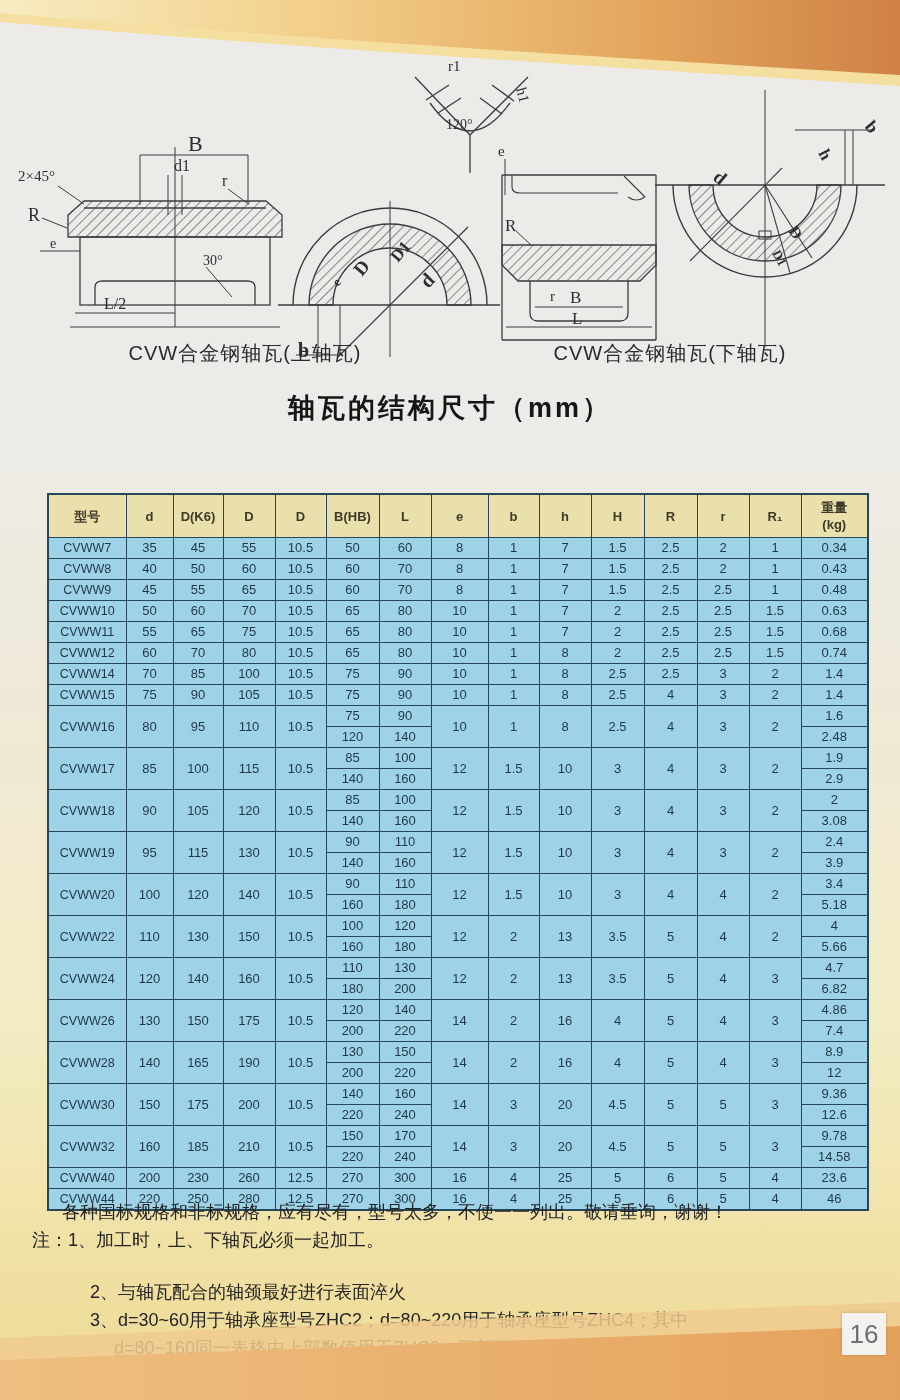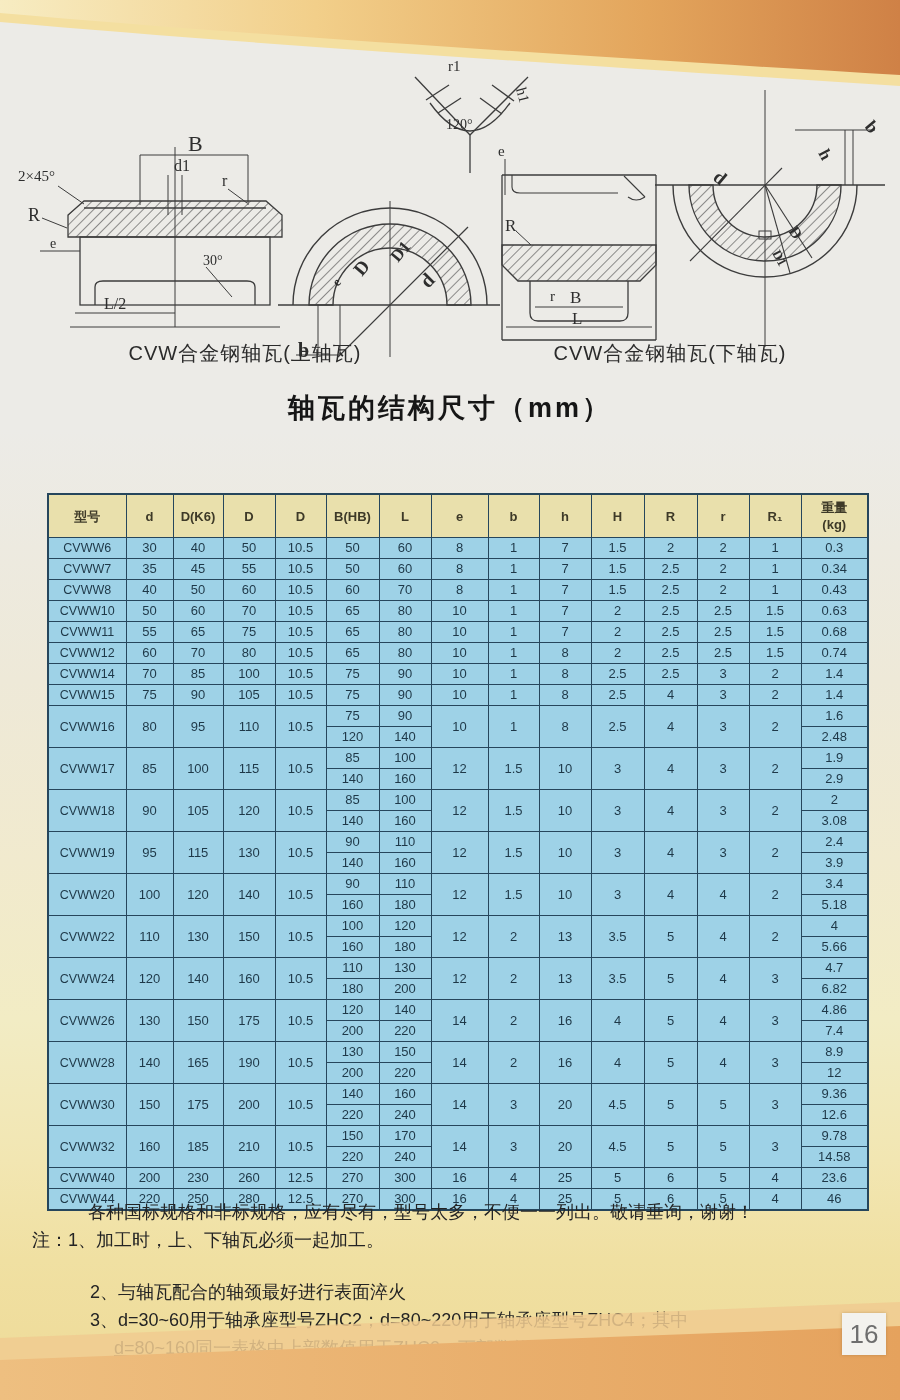"CVWW6" tr { html: <tr> <td>CVWW6</td> <td>30</td> <td>40</td> <td>50</td> <td>10.5</td> <td>50</td> <td>60</td> <td>8</td> <td>1</td> <td>7</td> <td>1.5</td> <td>2</td> <td>2</td> <td>1</td> <td>0.3</td> </tr> -> none }
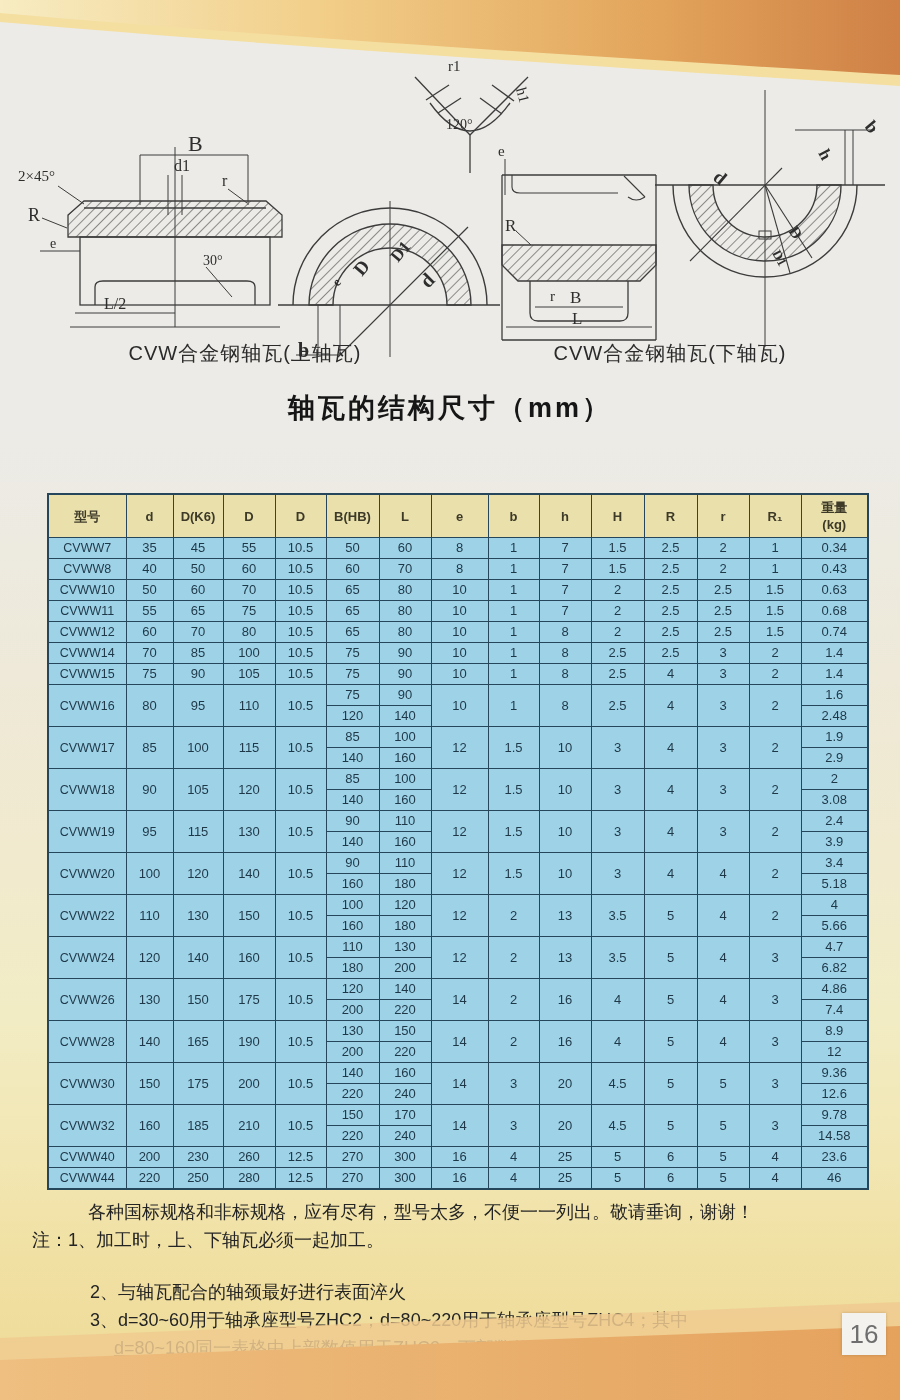"CVWW9" tr { html: none -> <tr> <td>CVWW9</td> <td>45</td> <td>55</td> <td>65</td> <td>10.5</td> <td>60</td> <td>70</td> <td>8</td> <td>1</td> <td>7</td> <td>1.5</td> <td>2.5</td> <td>2.5</td> <td>1</td> <td>0.48</td> </tr> }
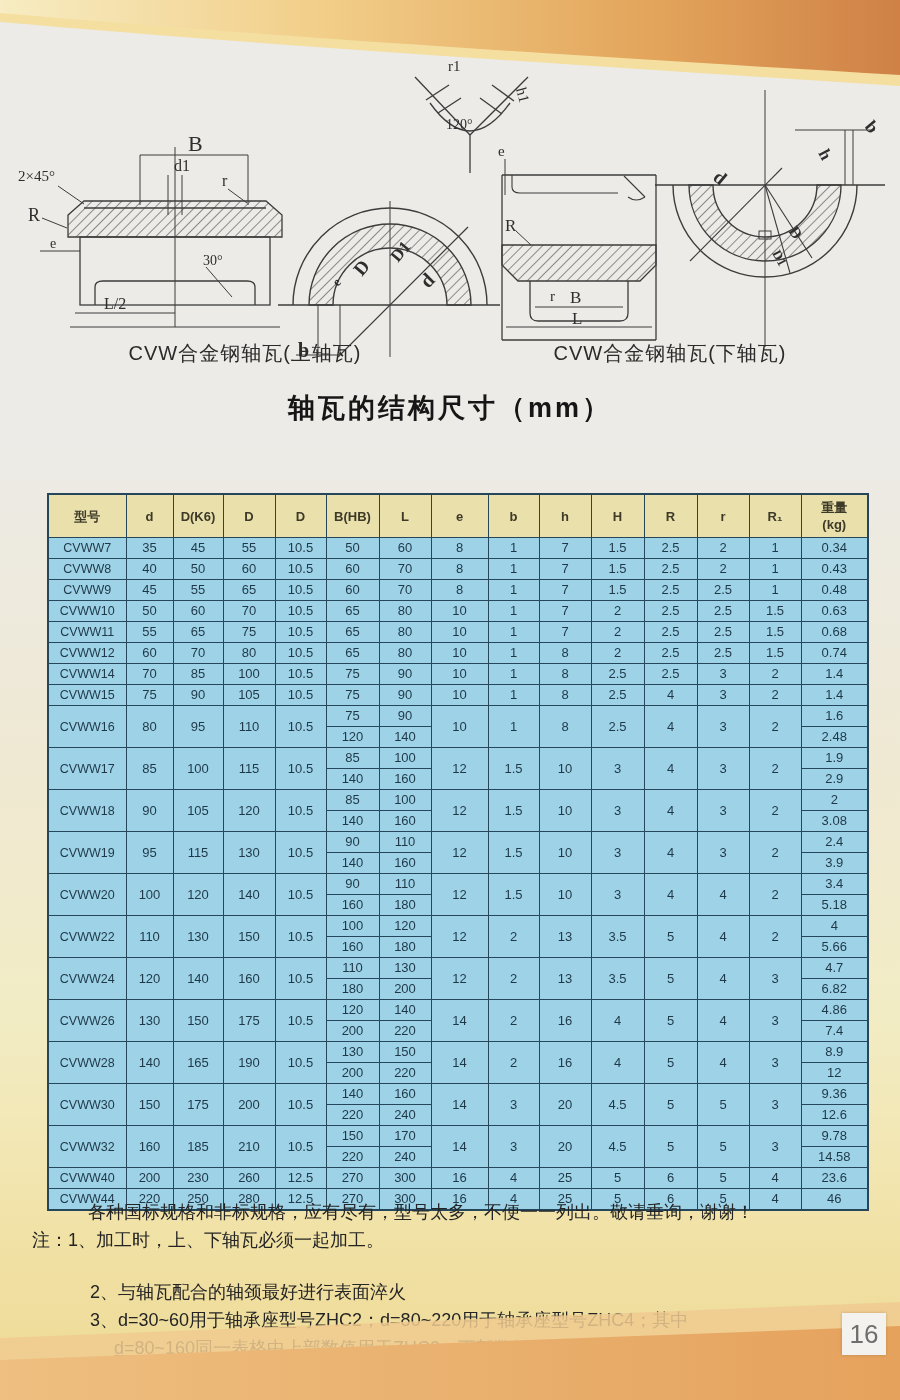"各种国标规格和非标规格，应有尽有，型号太多，不便一一列出。敬请垂询，谢谢！" .n1 { margin-left: 88px -> 62px }
